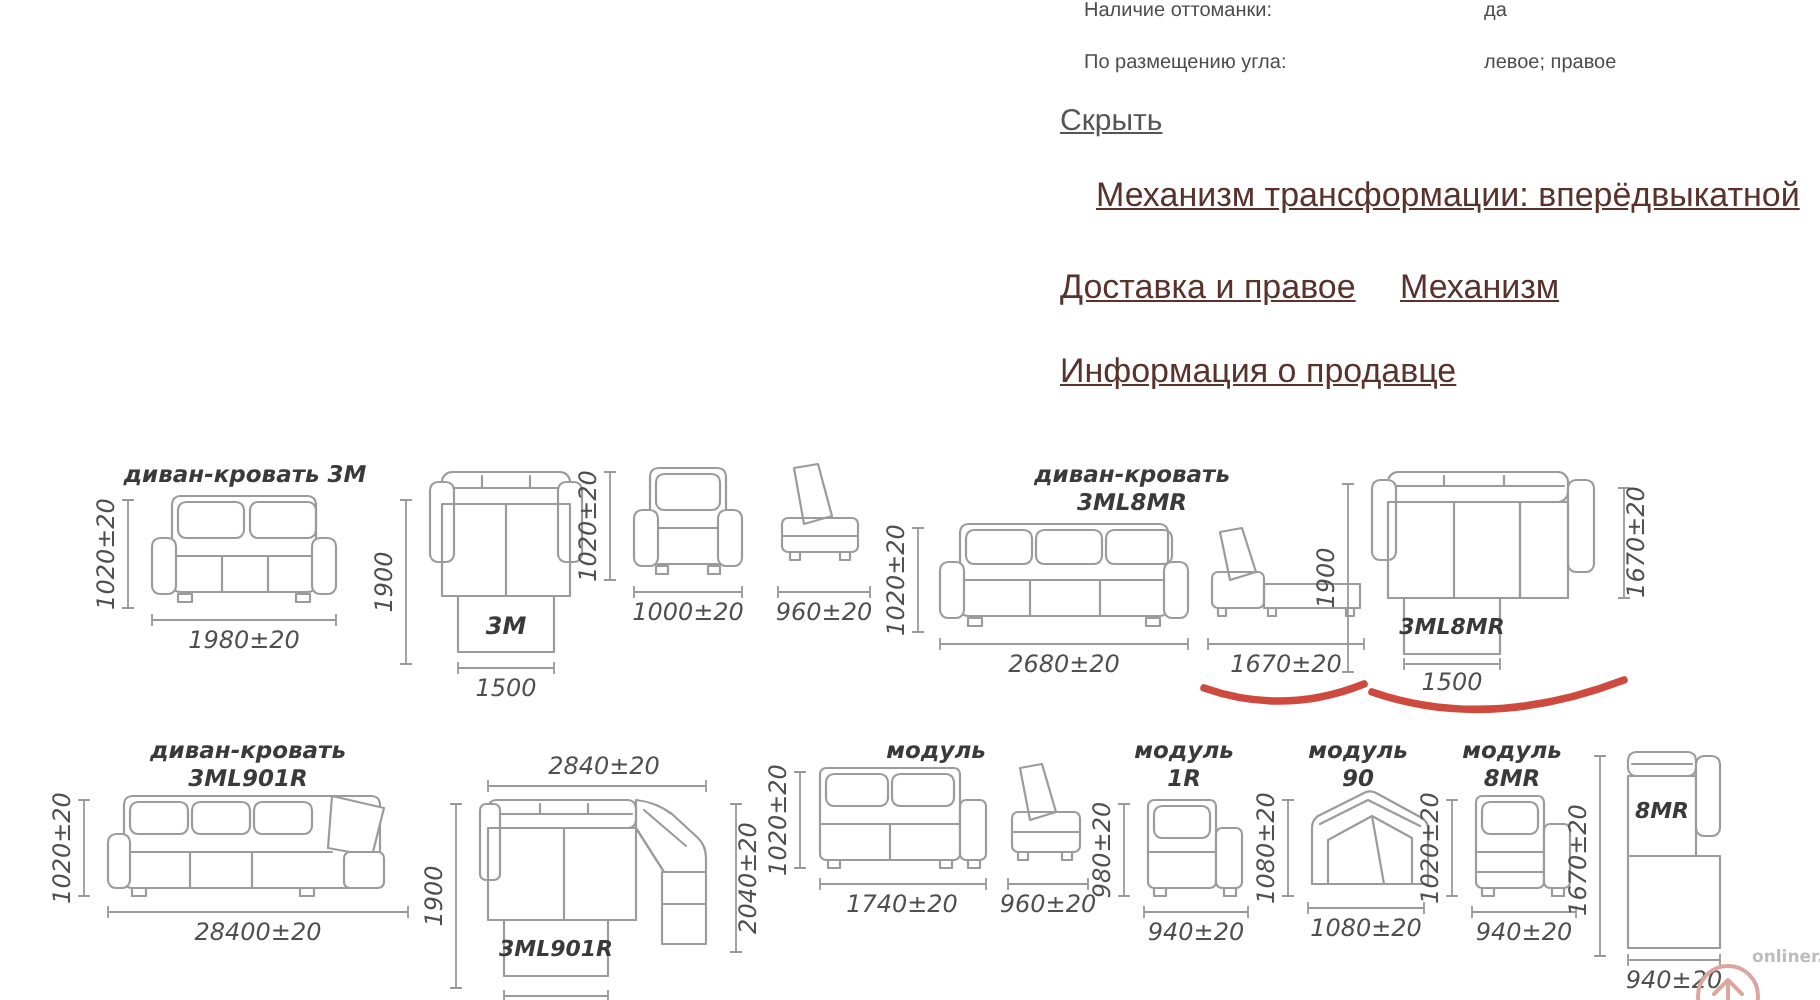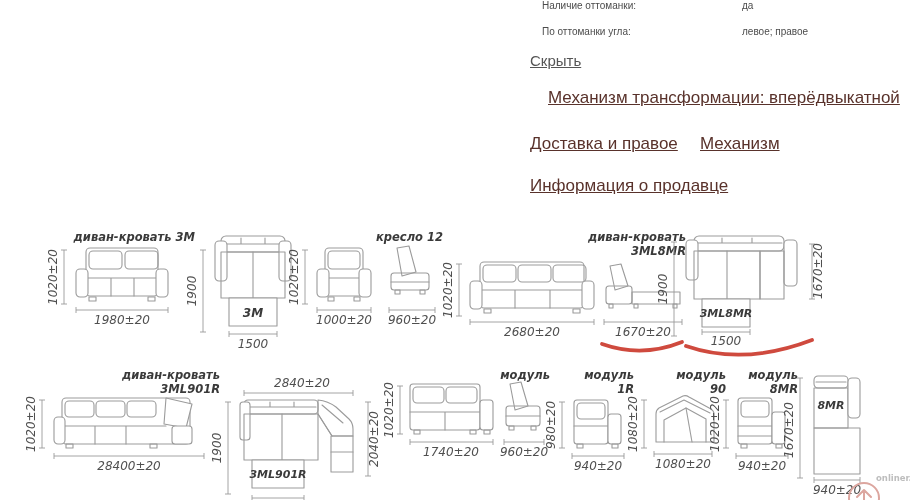"По оттоманки угла:" span.spec-label { text: оттоманки -> размещению }
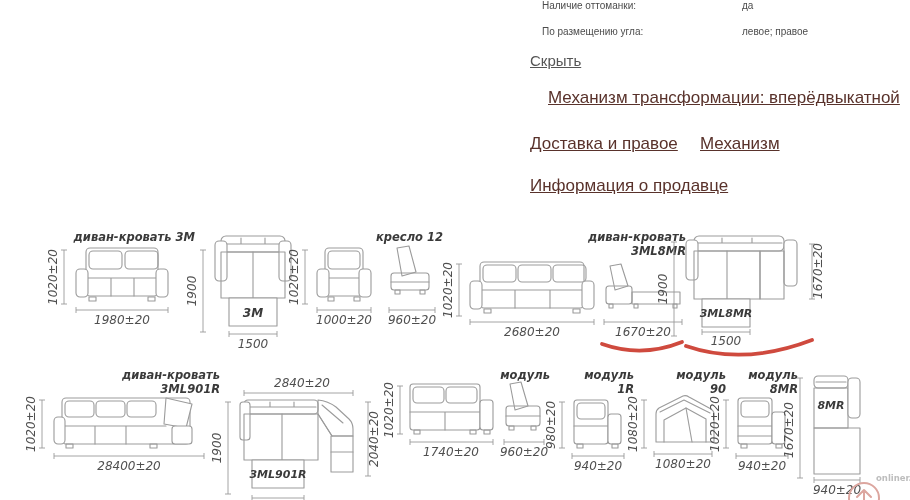"диван-кровать 3М" .dtitle { text-align: right -> center }
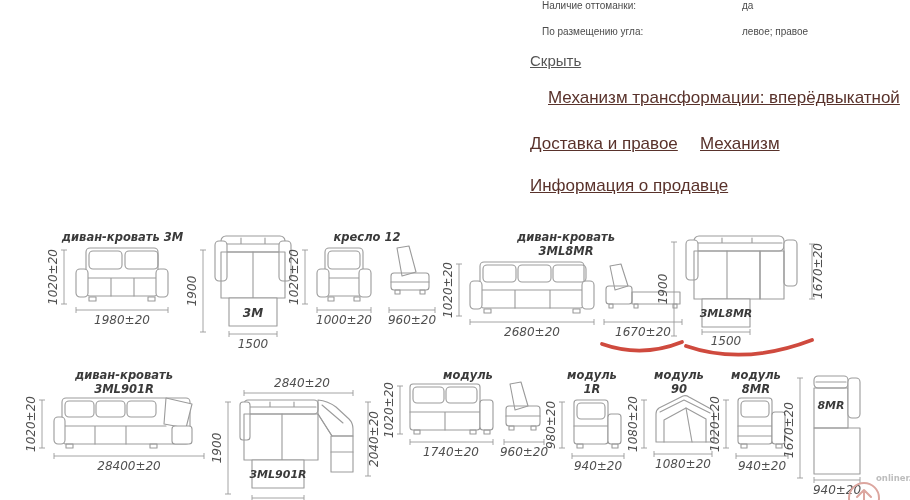"кресло 12" div.dtitle { html: <div>кресло 12</div> -> none }
